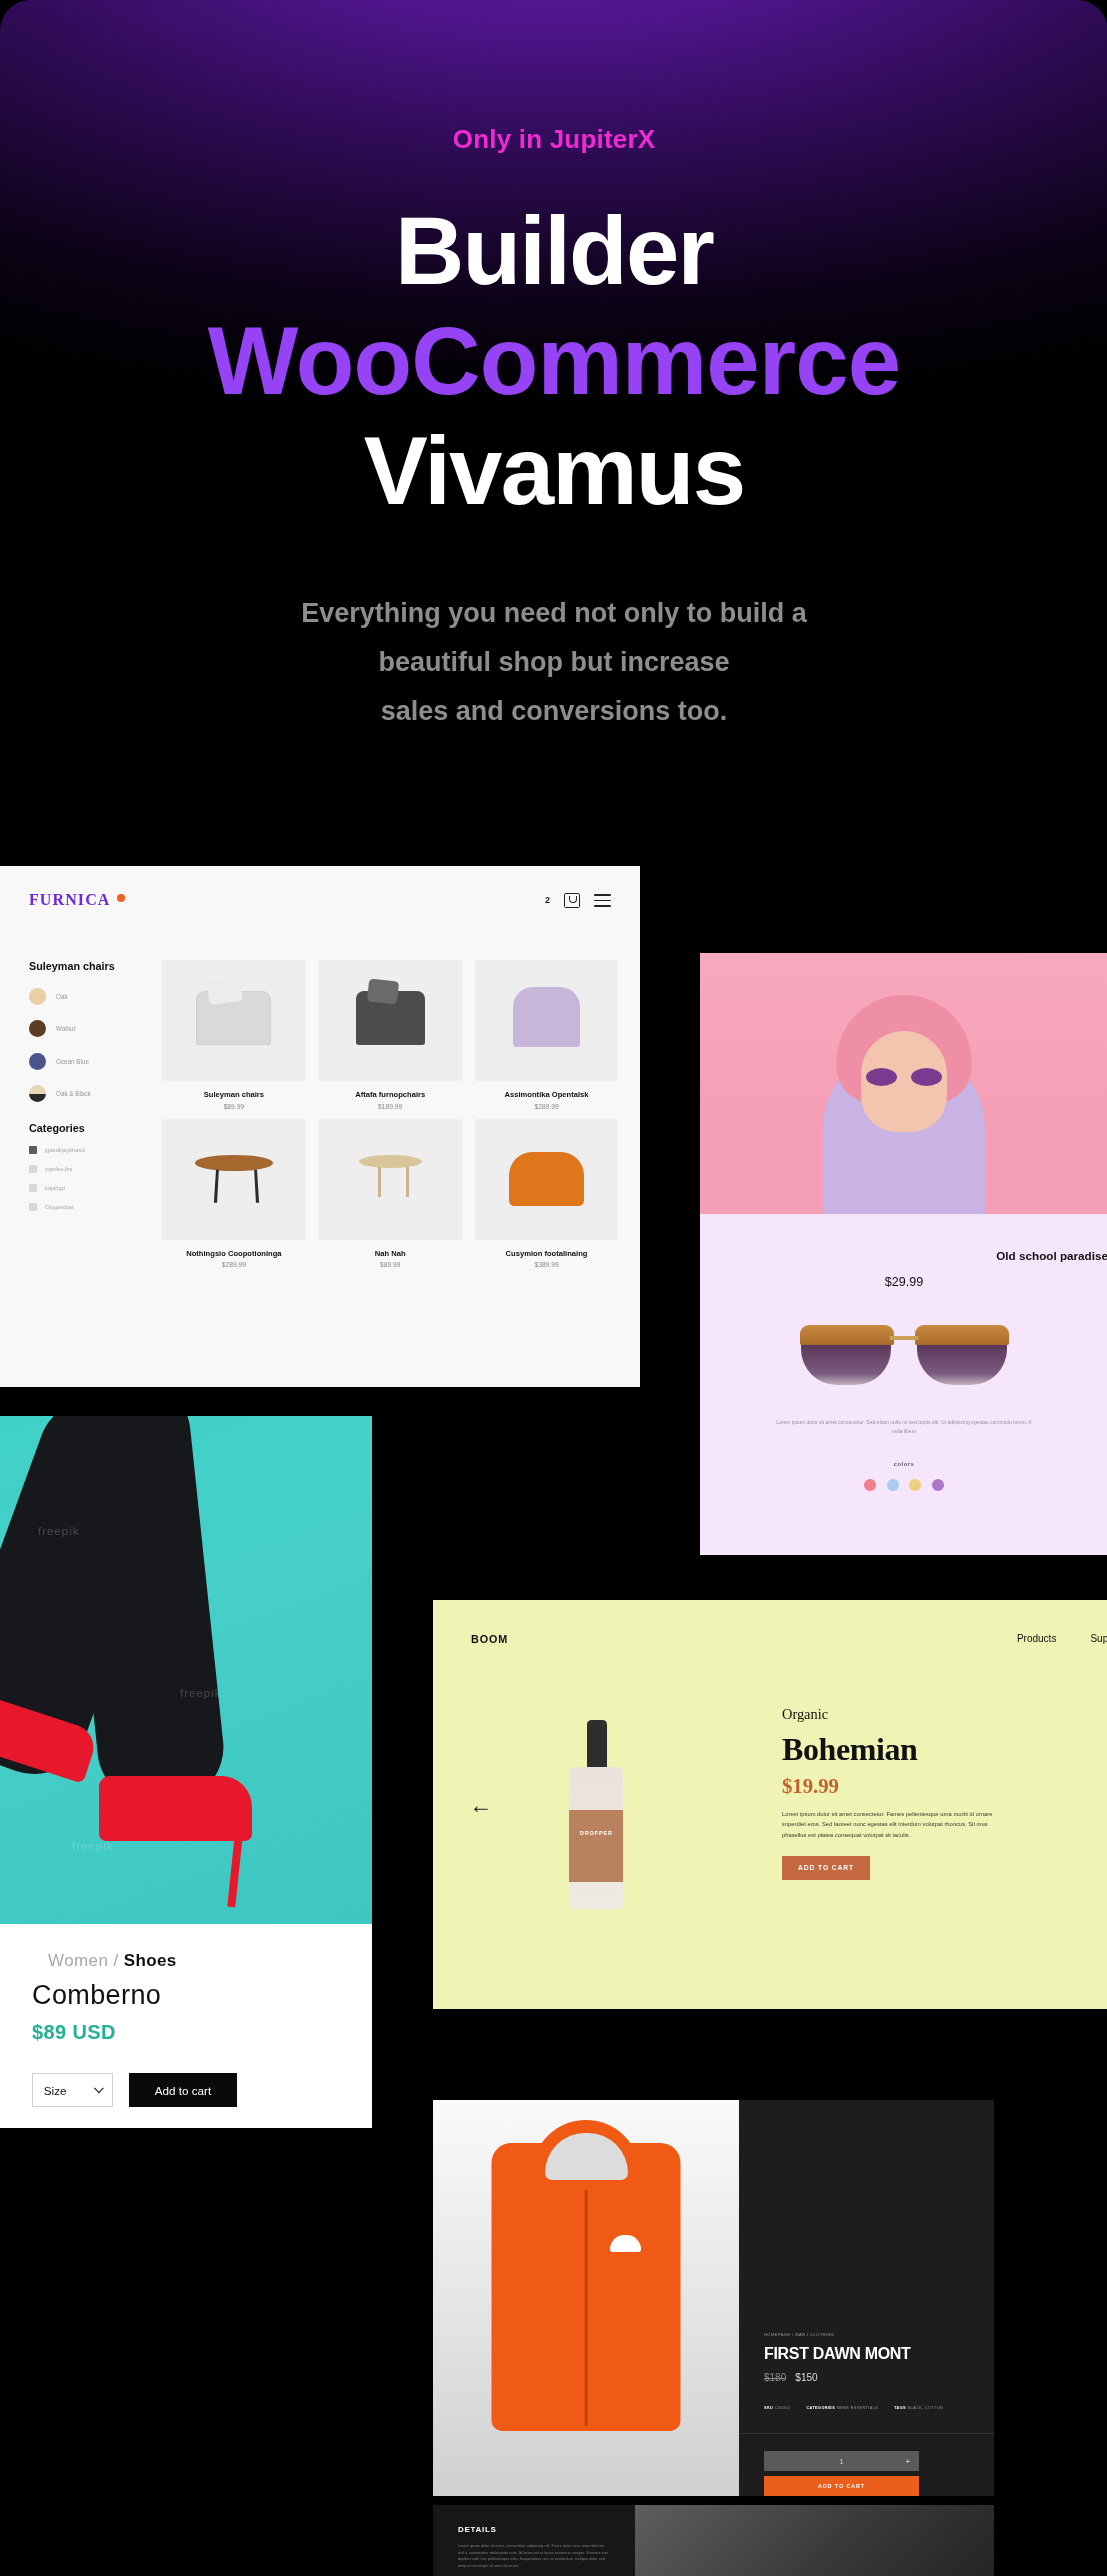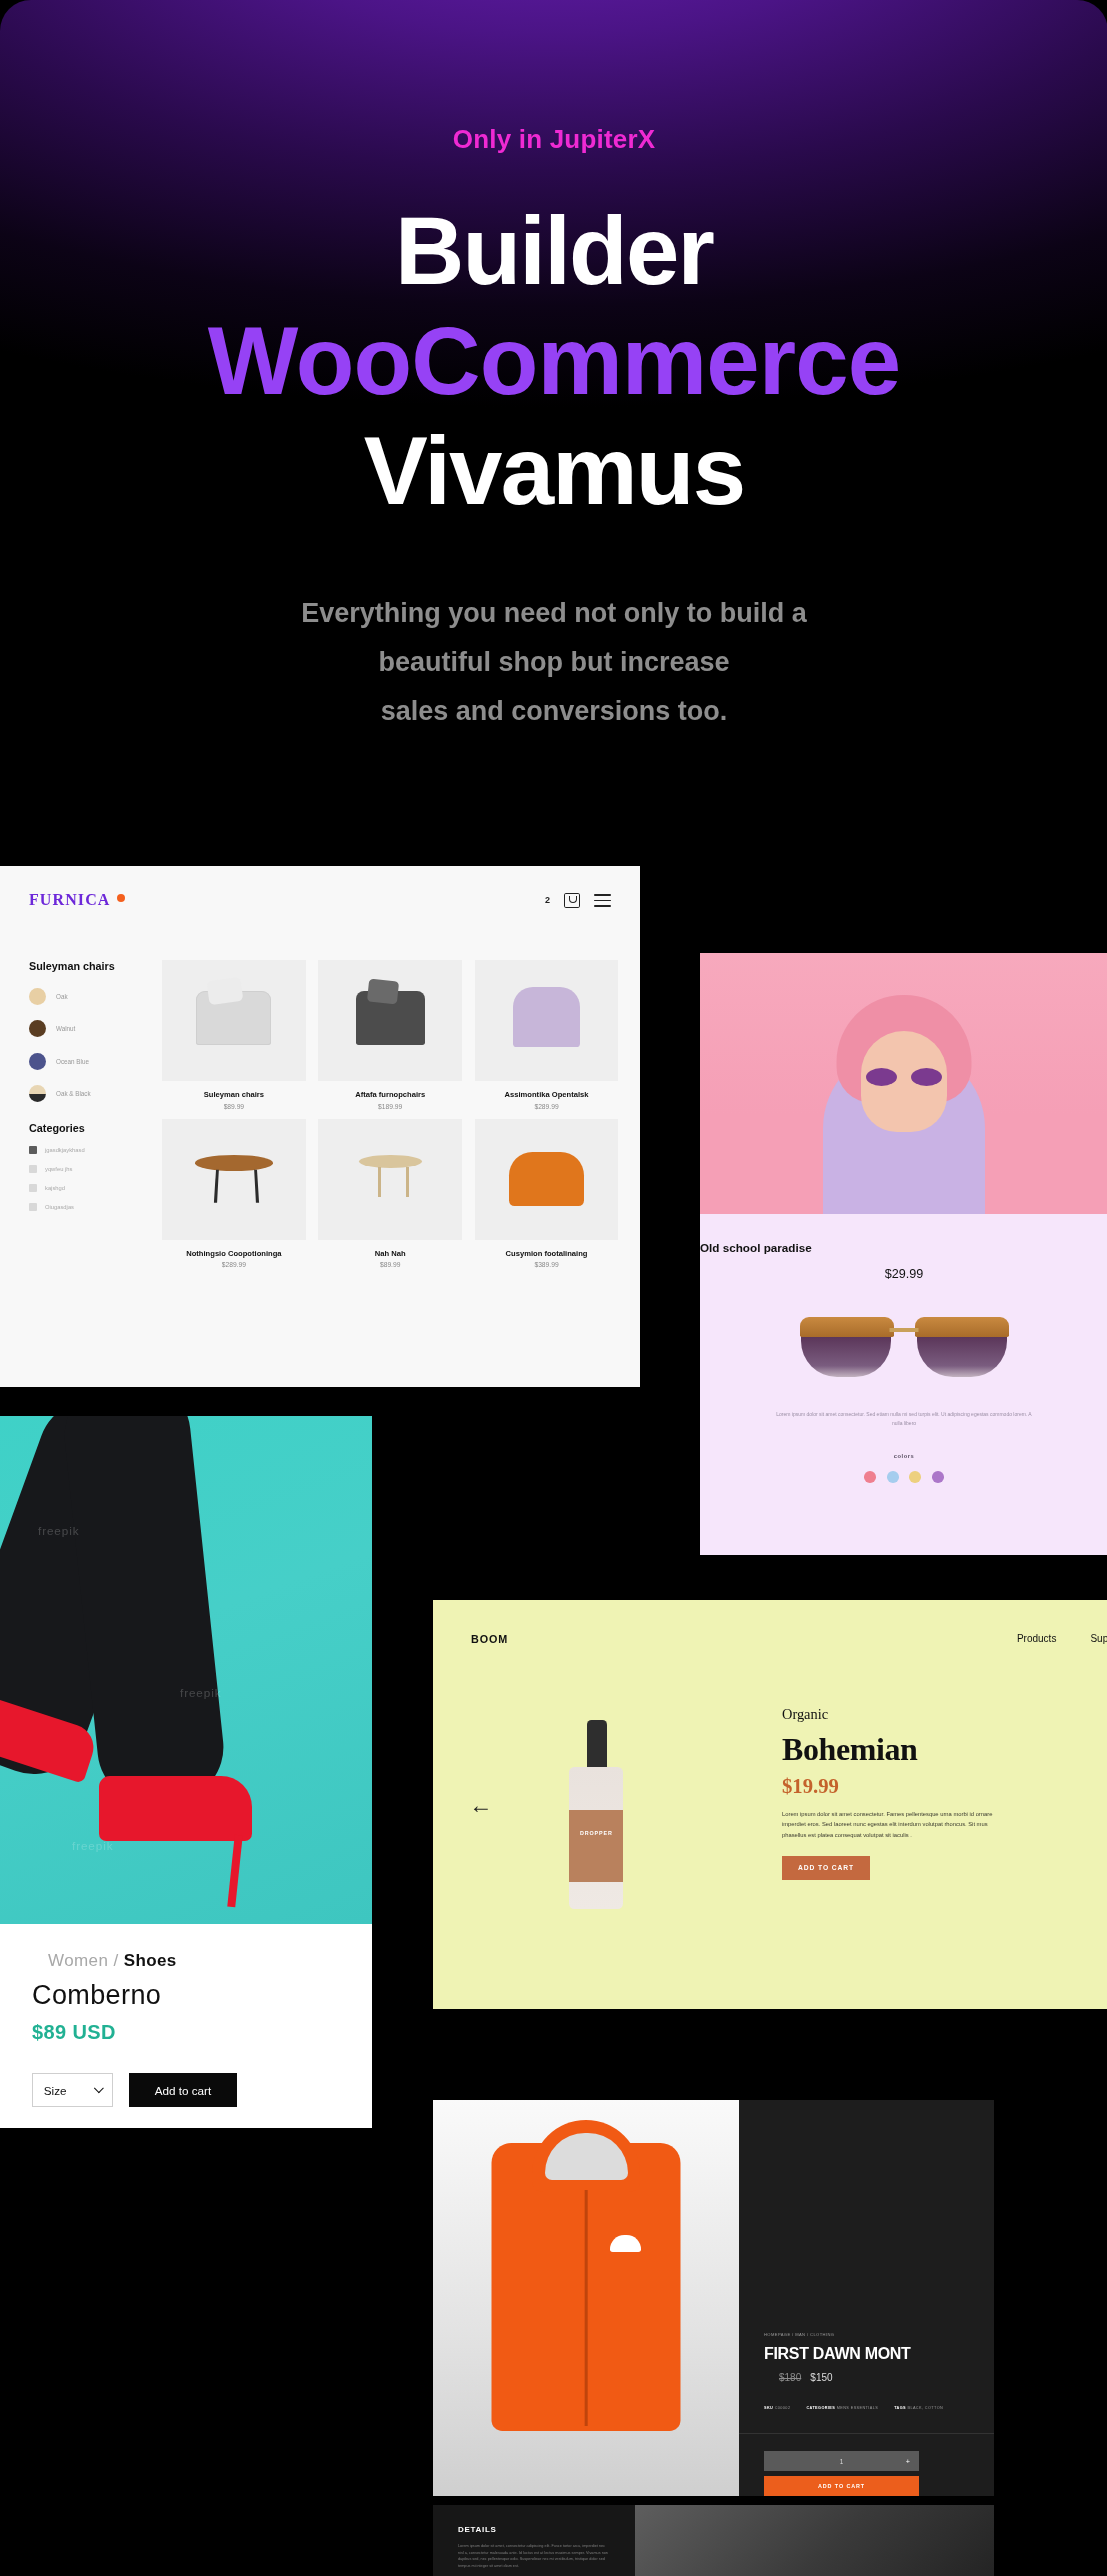"Old school paradise" .sg-title { margin-top: 27px -> 35px; text-align: left -> right }
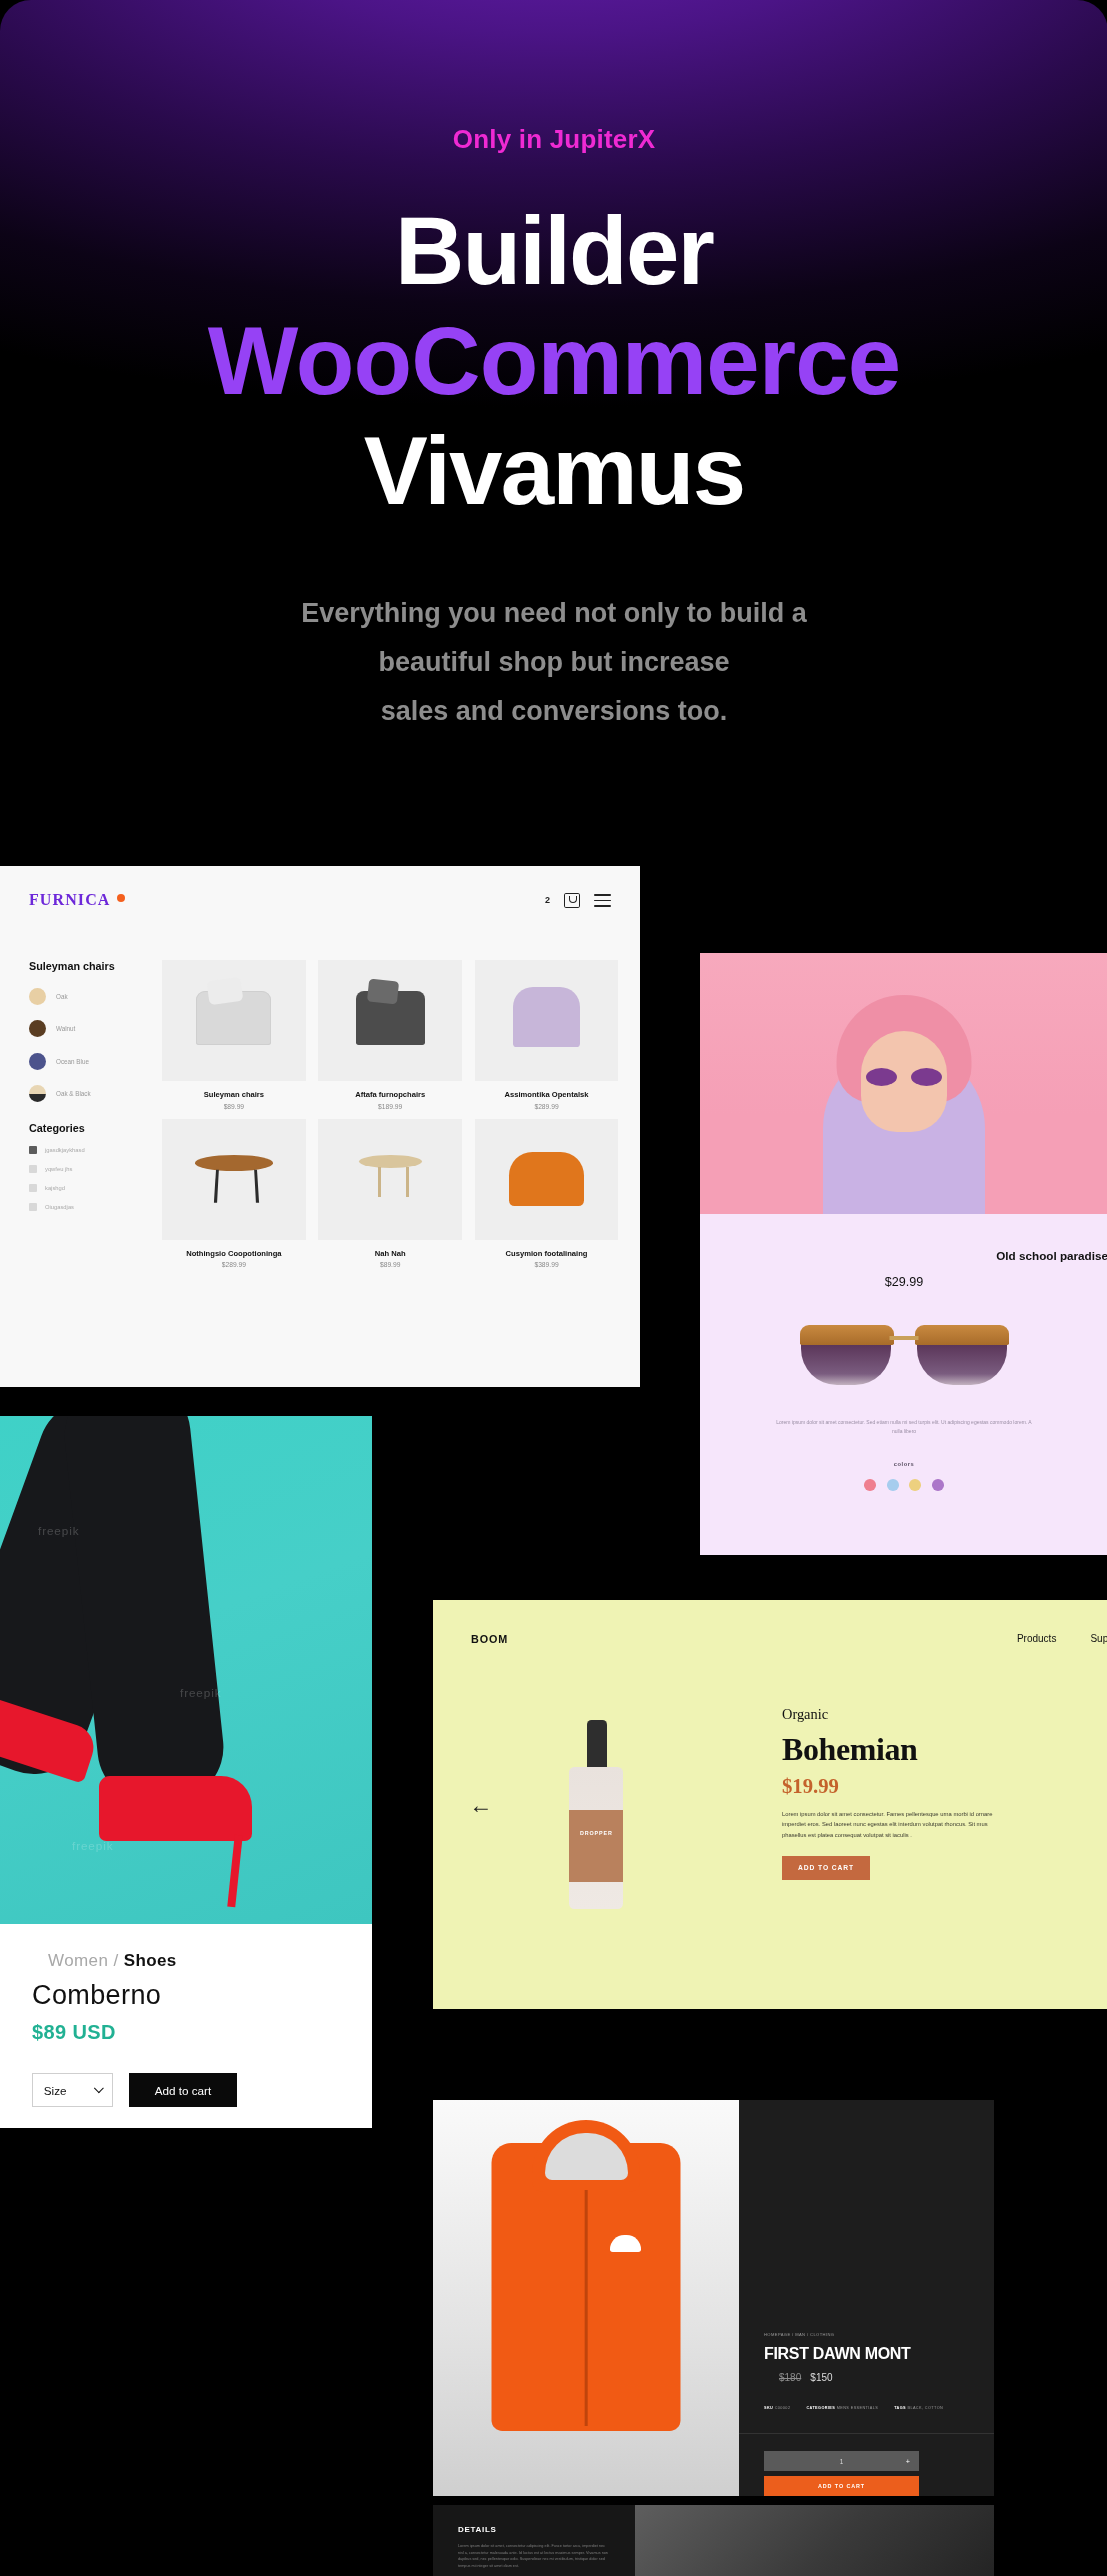"$180" .jk-prices .old { margin-left: 15px -> none }
